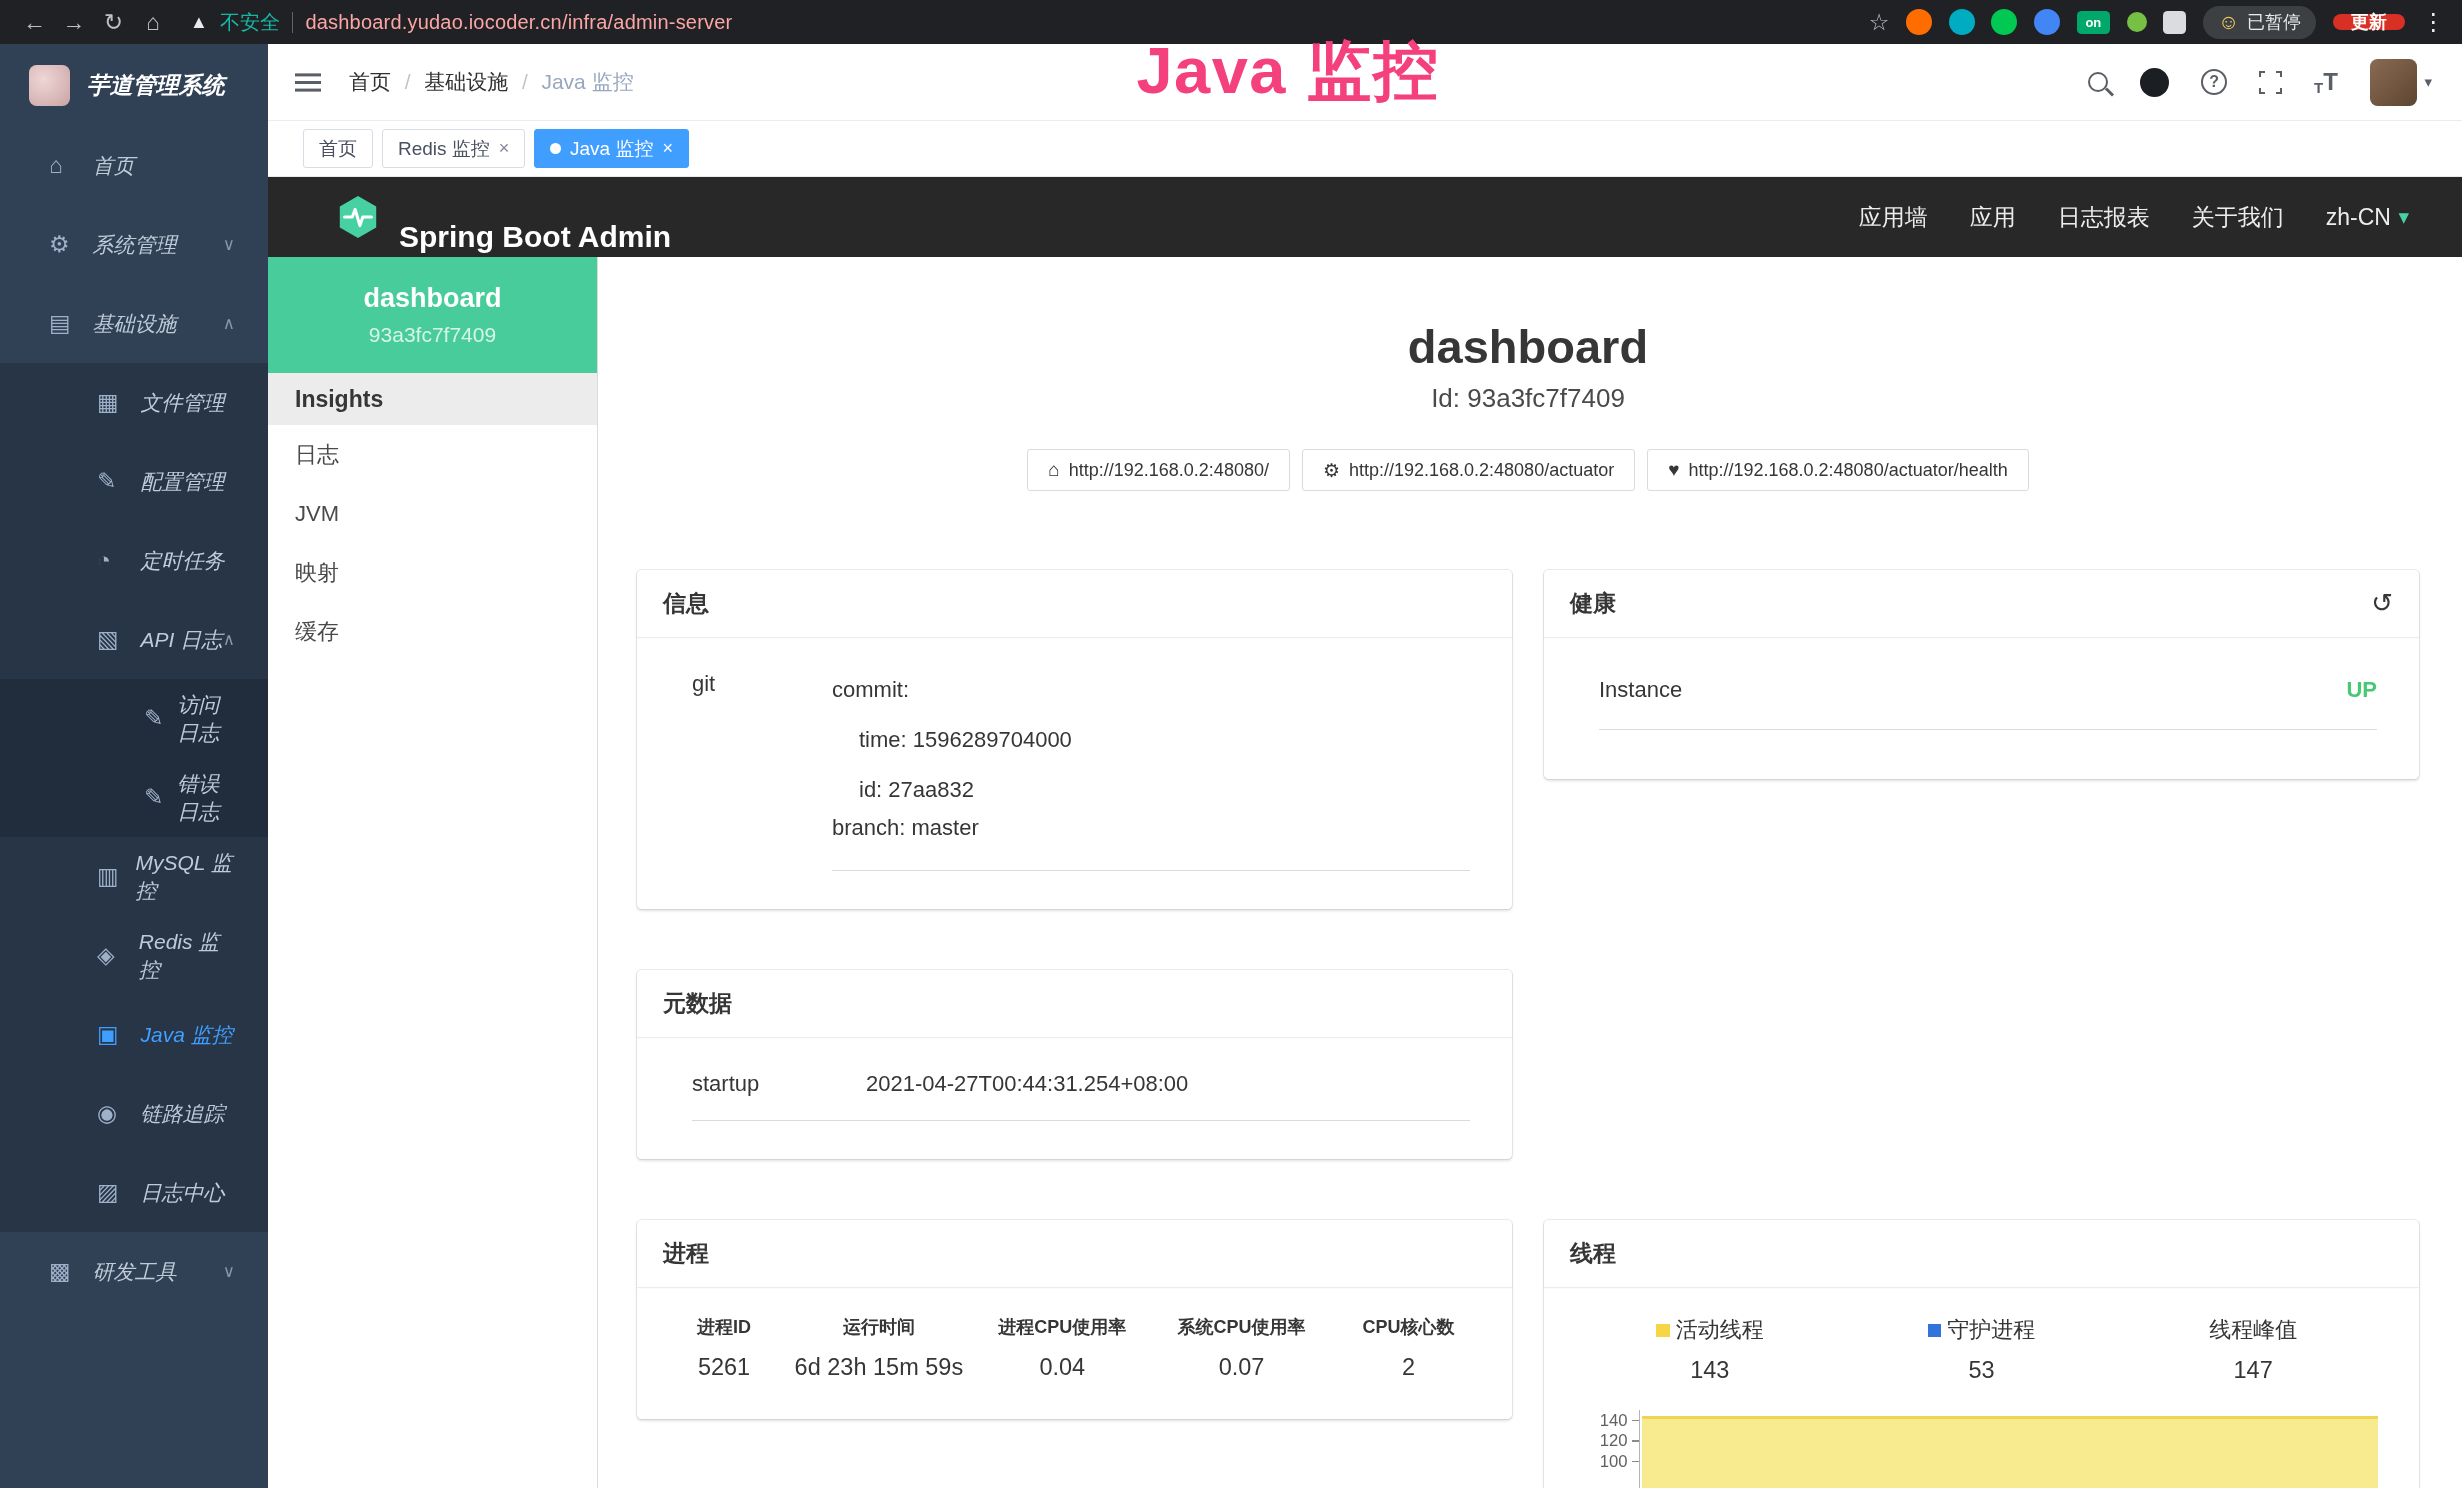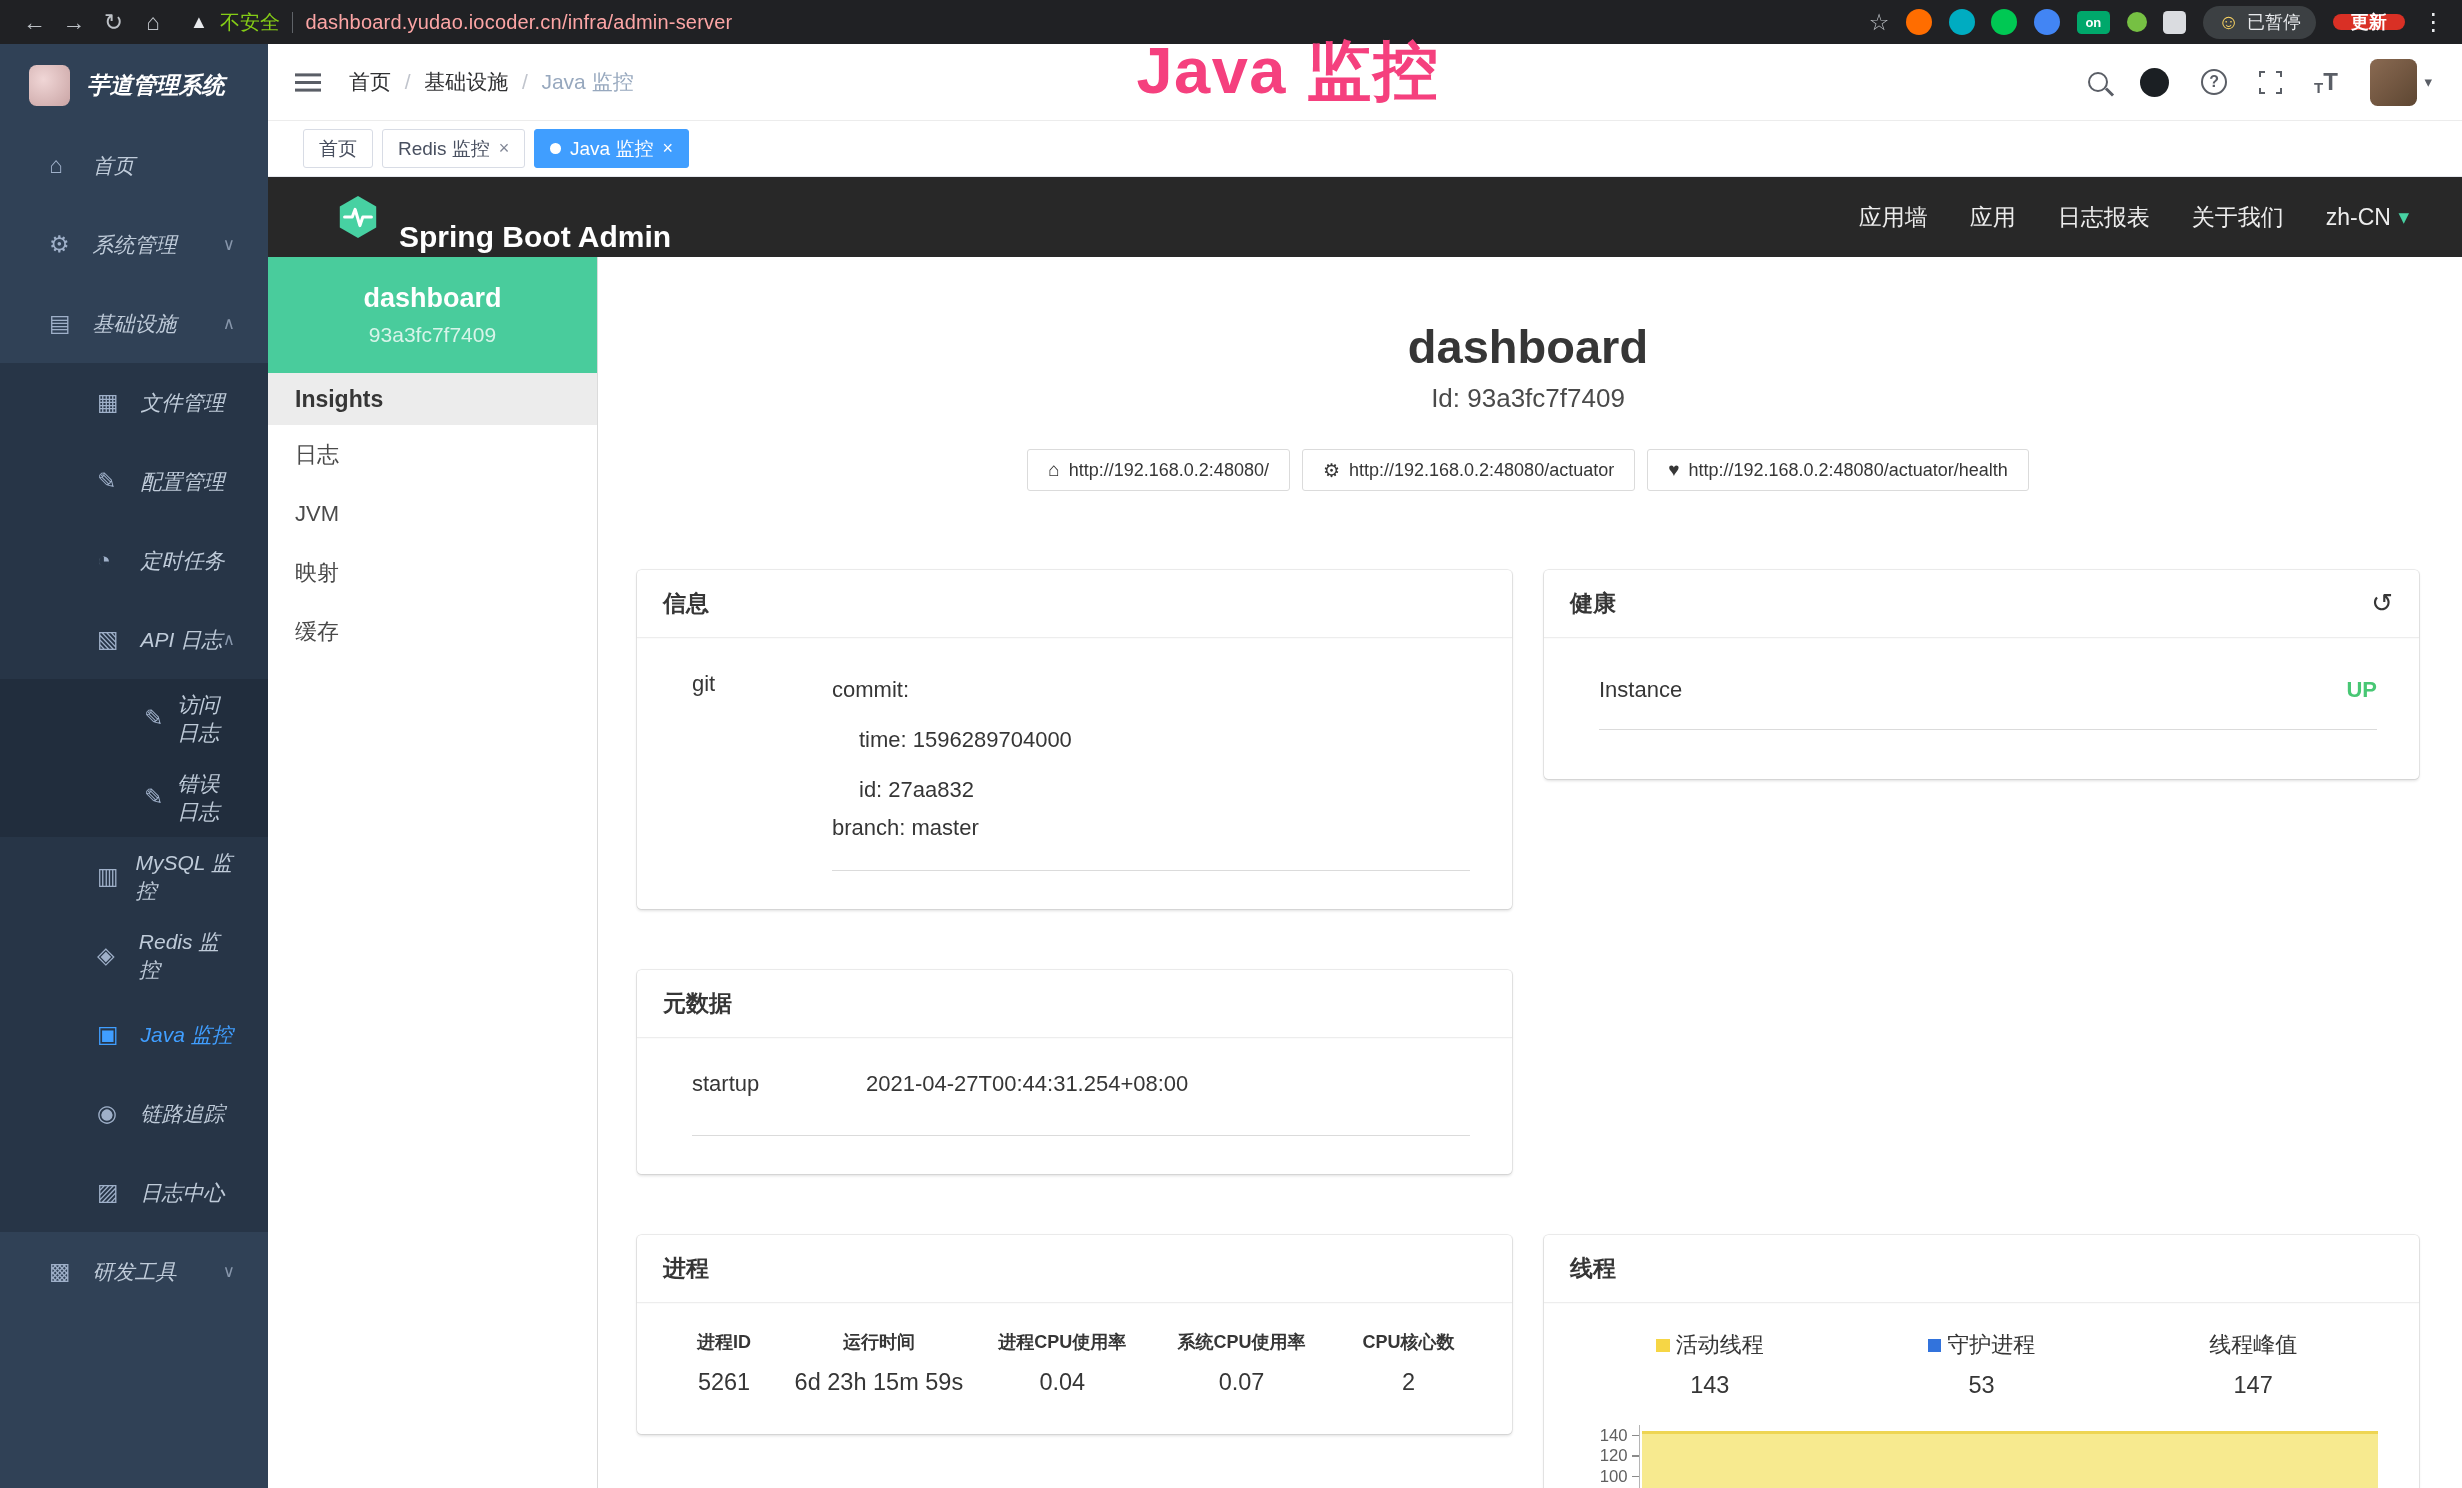"不安全" .sec-label { color: #84cc16 -> #14b8a6 }
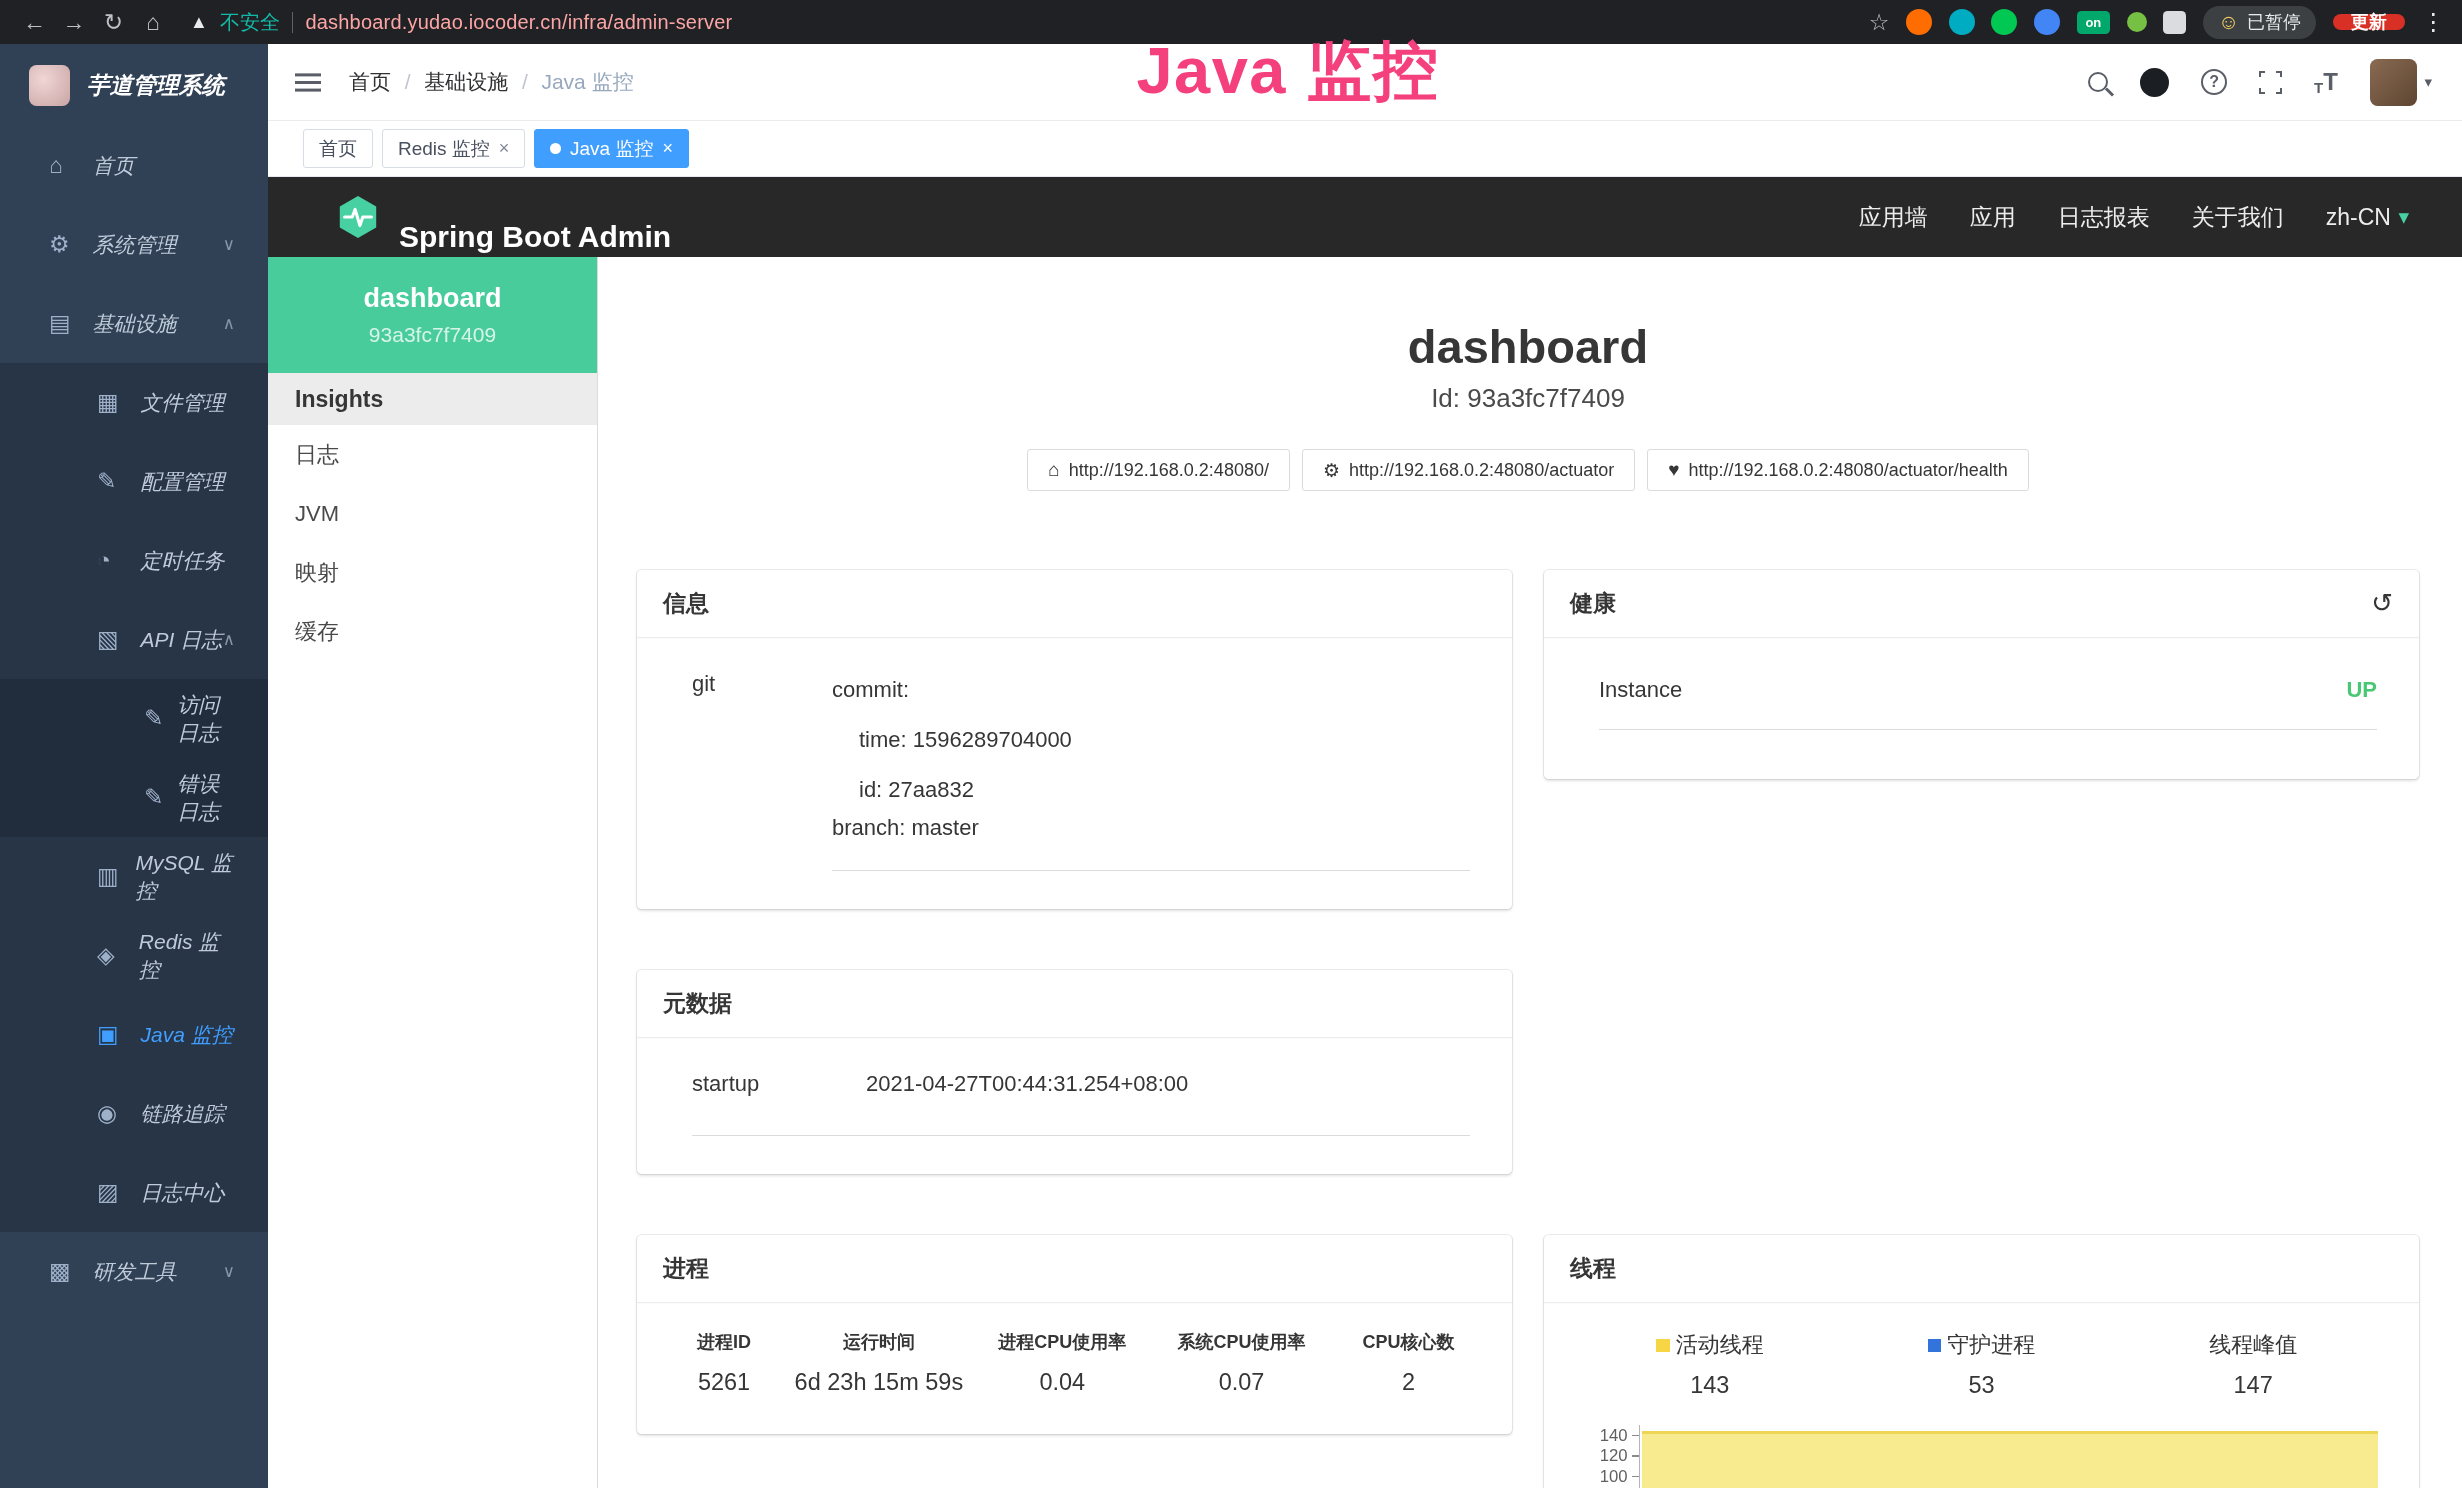"startup" .m-row { padding-bottom: 38px -> 23px }
